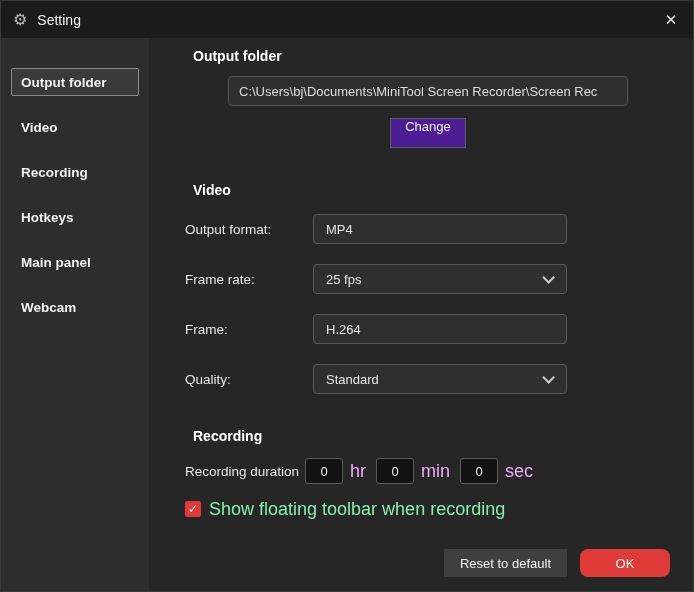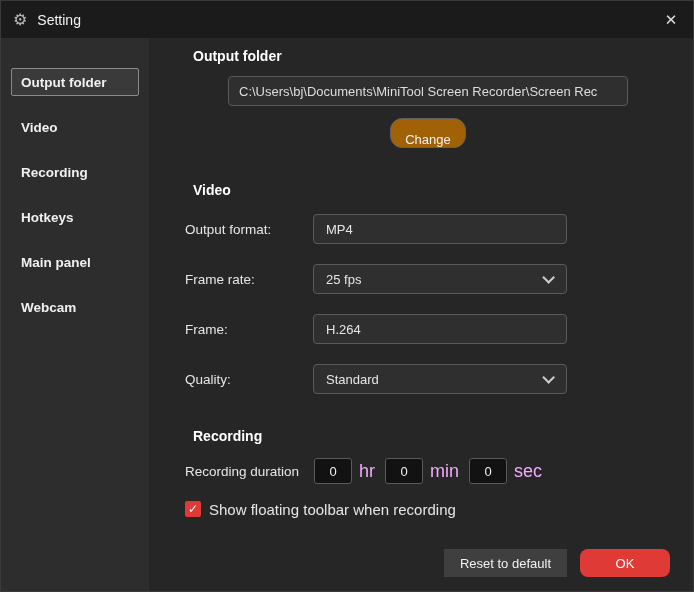"Change" .change-btn { align-items: flex-end -> flex-start; background: #a16207 -> #4c1d95; border-radius: 12px -> 0 }
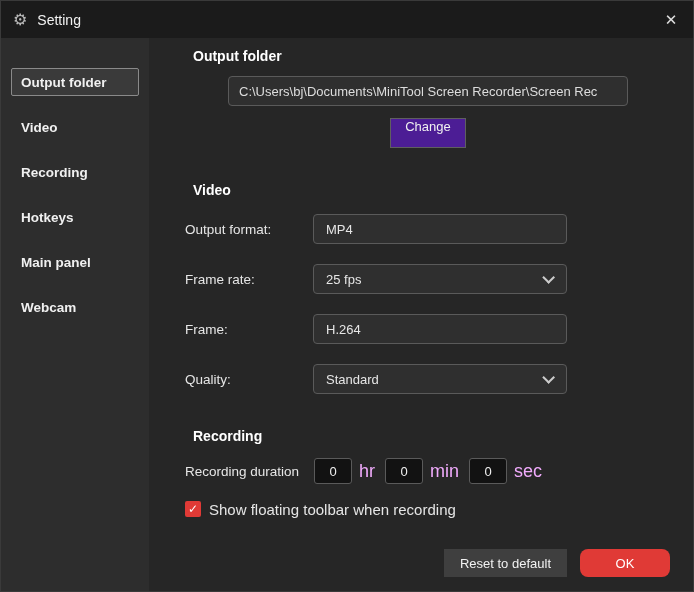"Recording duration" .duration-label { margin-right: 15px -> 6px }
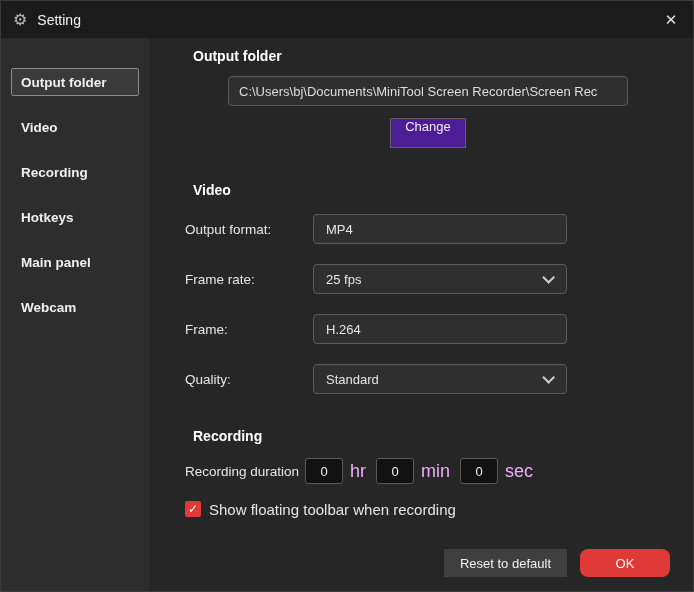"Show floating toolbar when recording" .checkbox-label { color: #e5e5e5 -> #86efac; font-size: 15px -> 18px }
